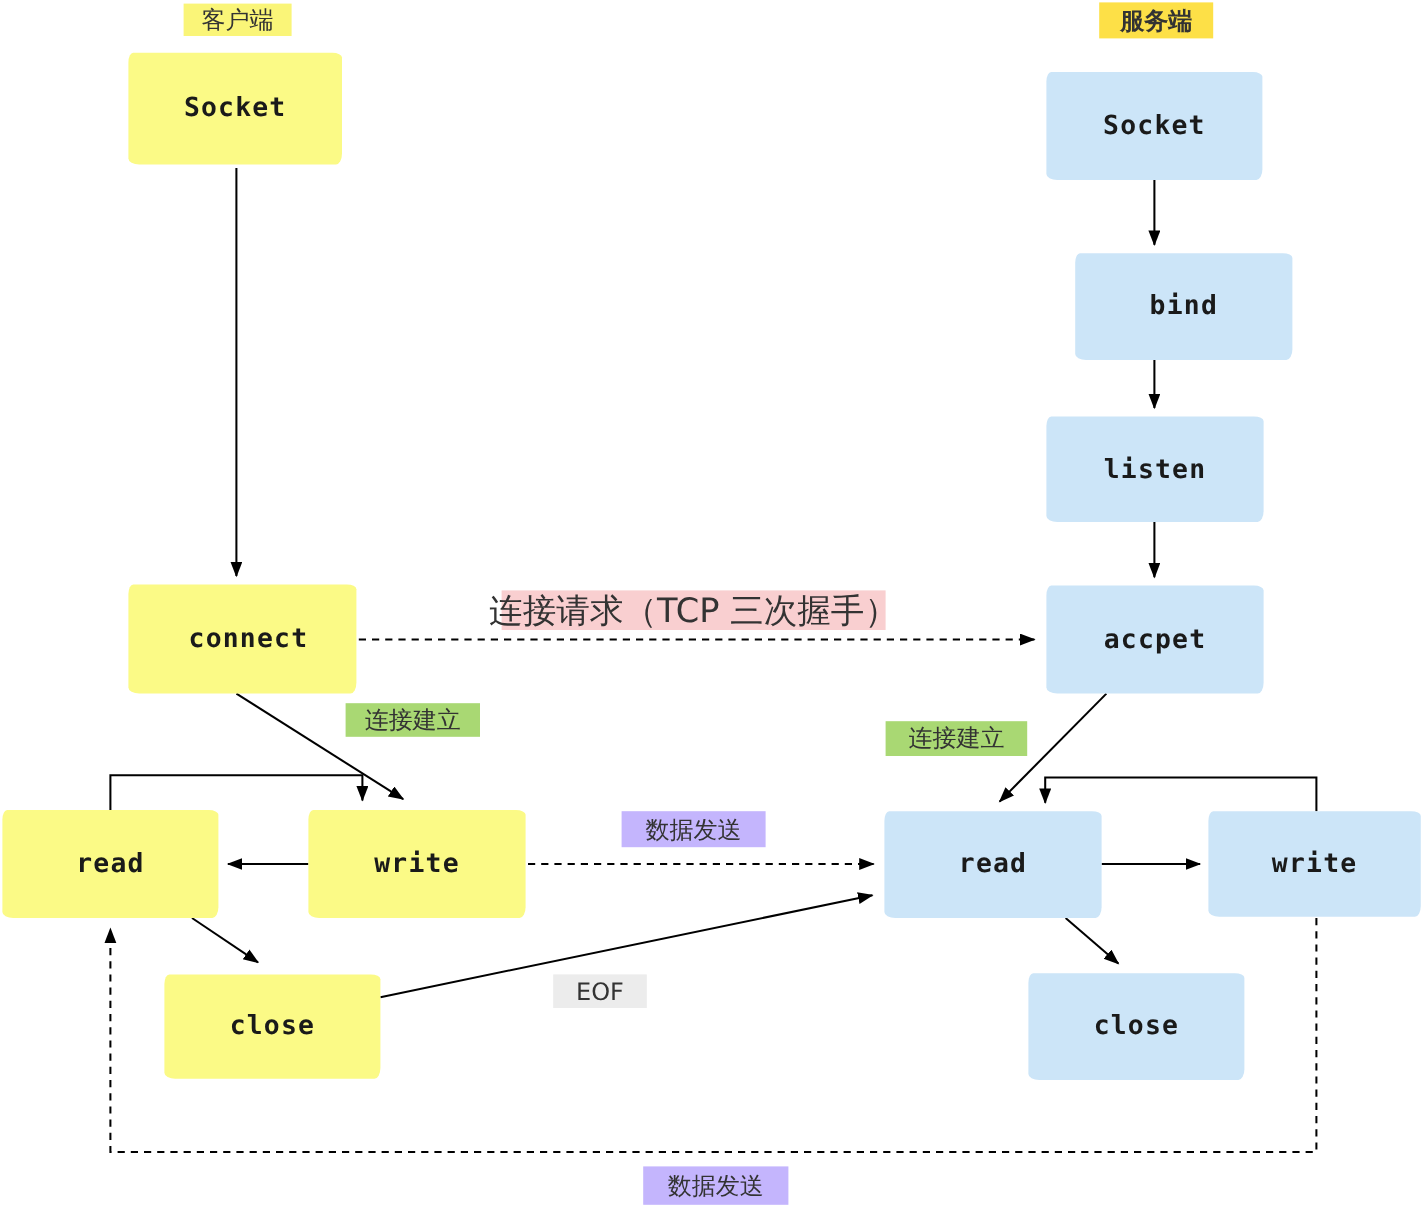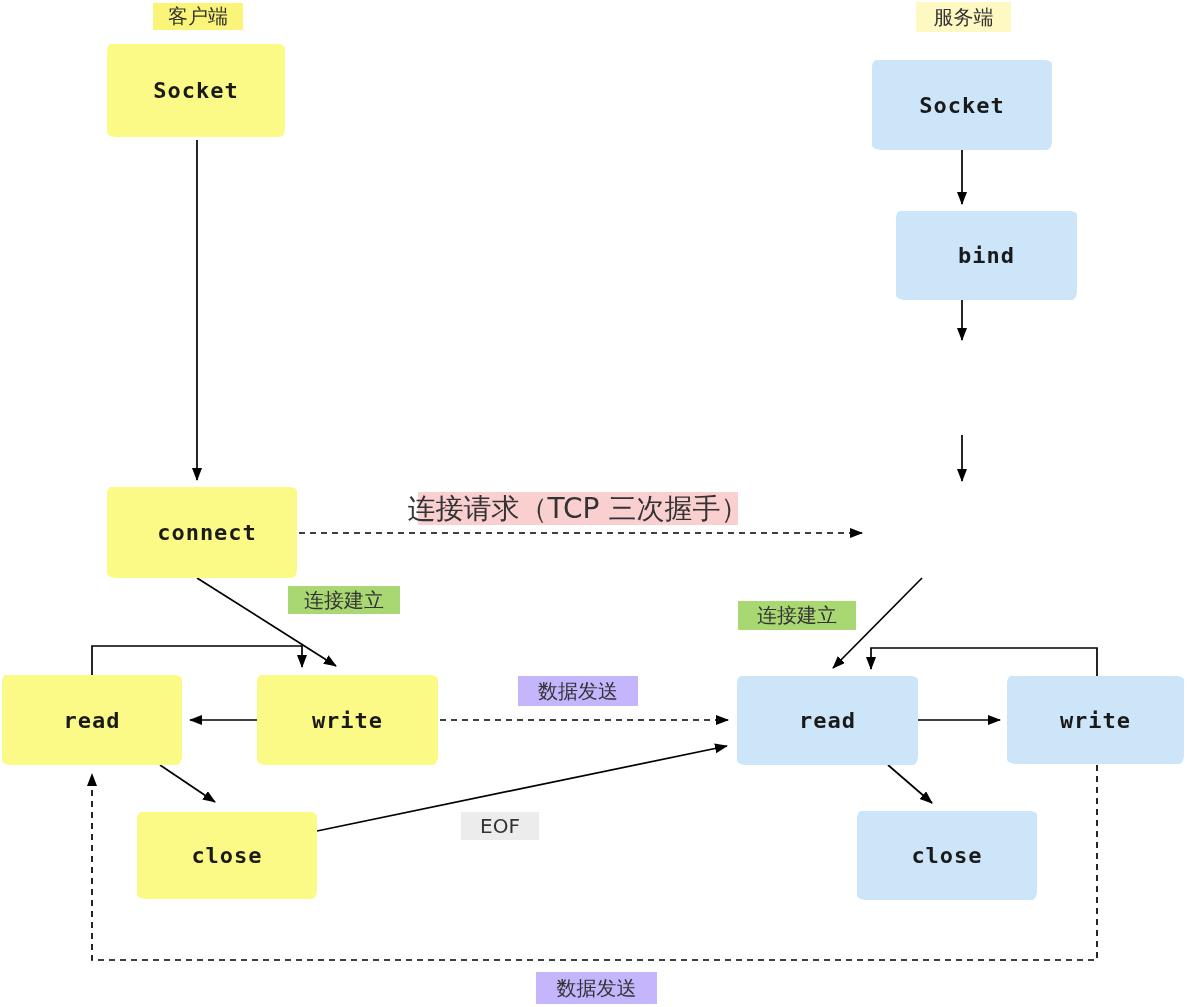"服务端" .tag.s { background: #fef9c3 -> #fde047; font-weight: none -> bold }
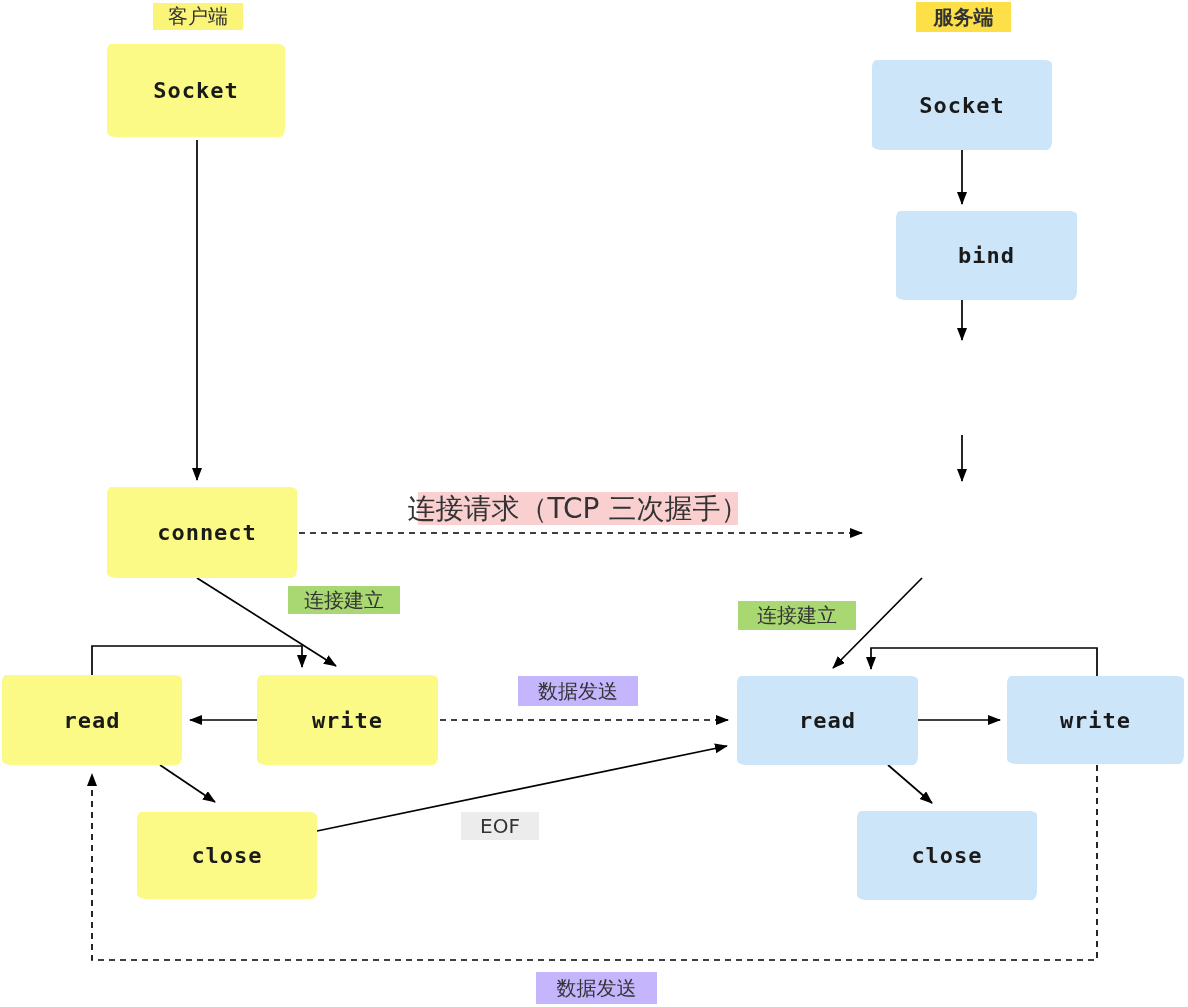"listen" div.node { html: none -> <div> <span>listen</span> </div> }
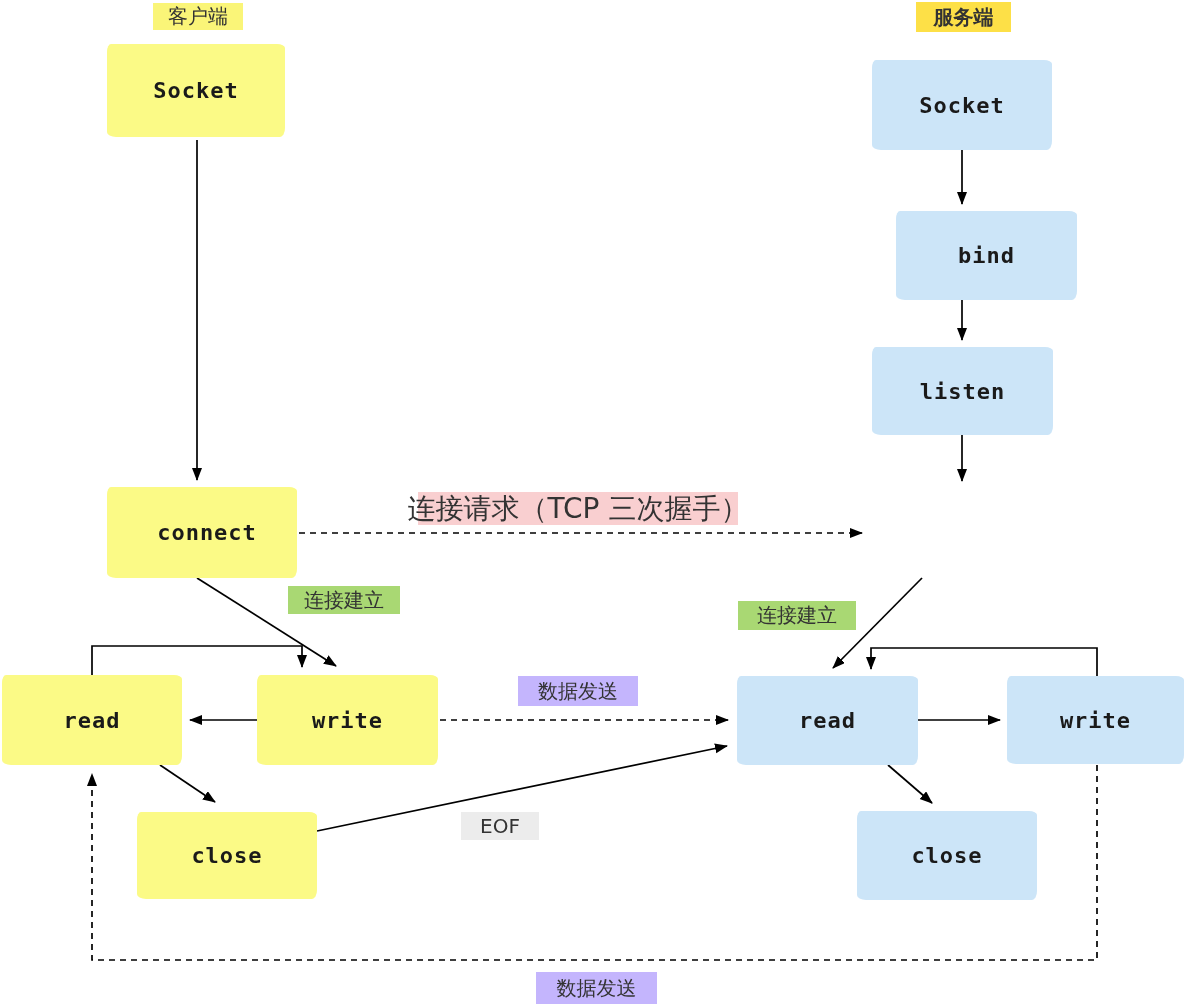"accpet" div.node { html: none -> <div> <span>accpet</span> </div> }
